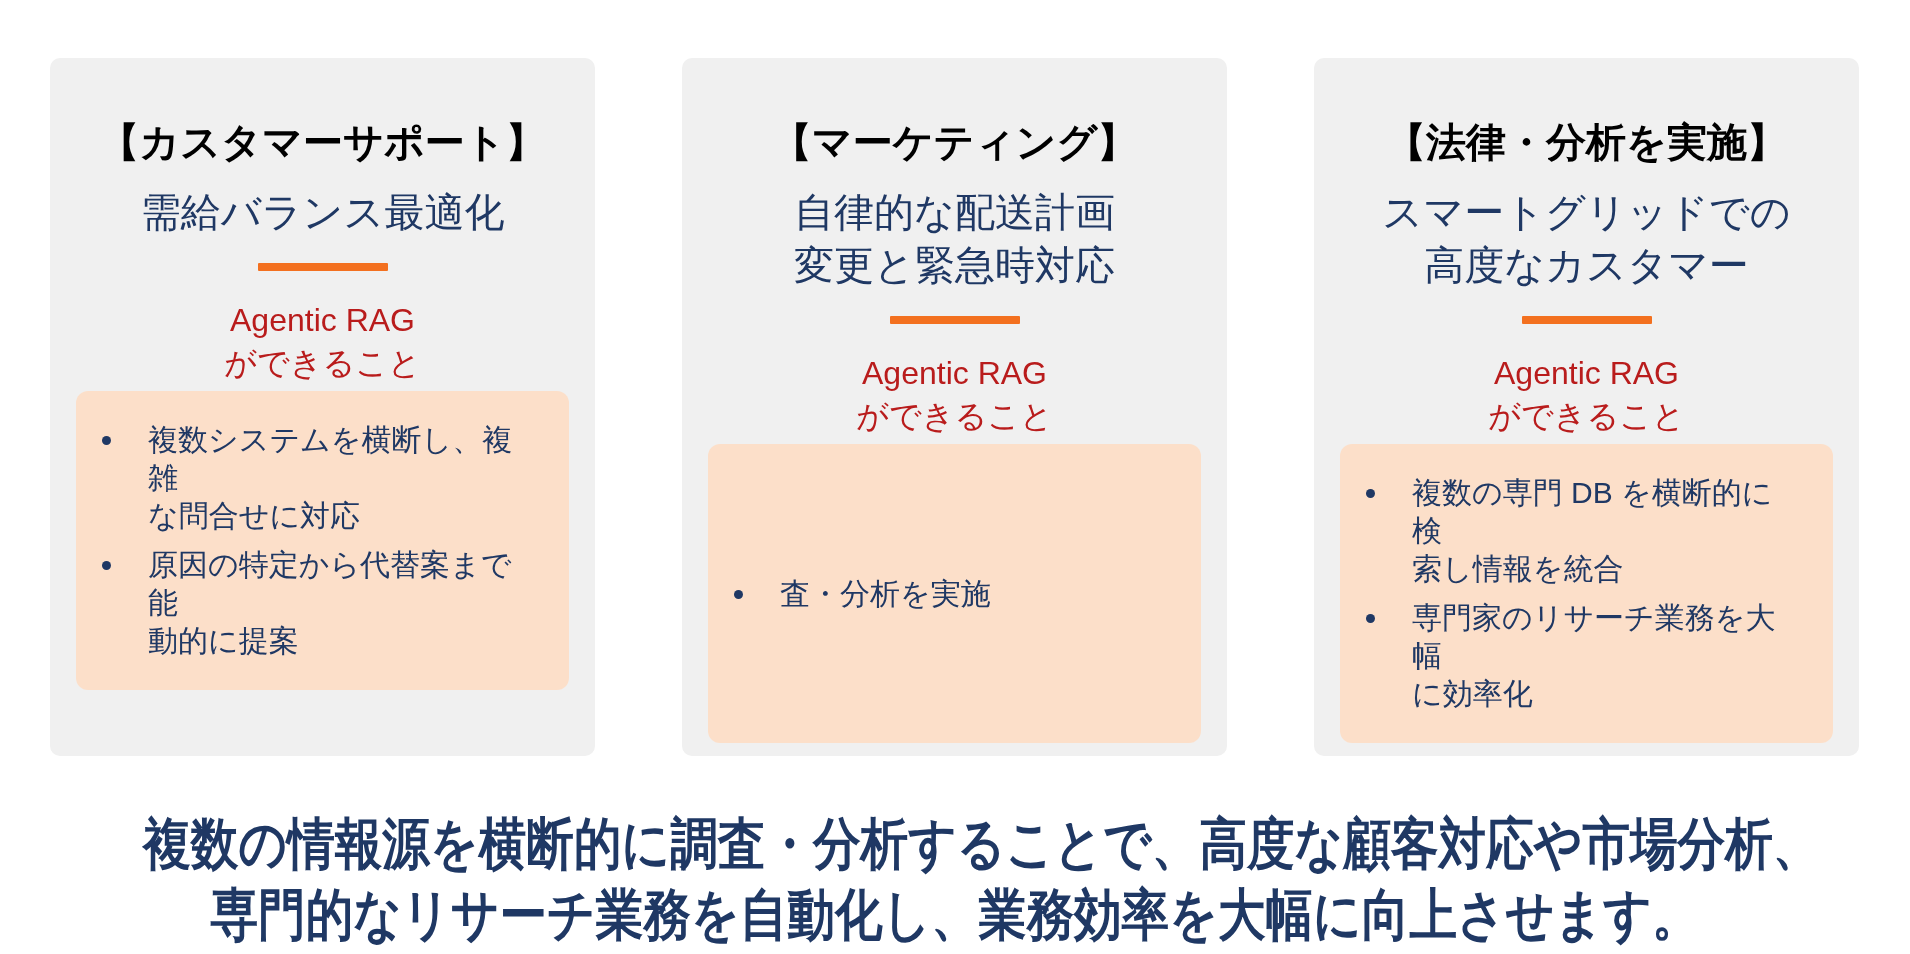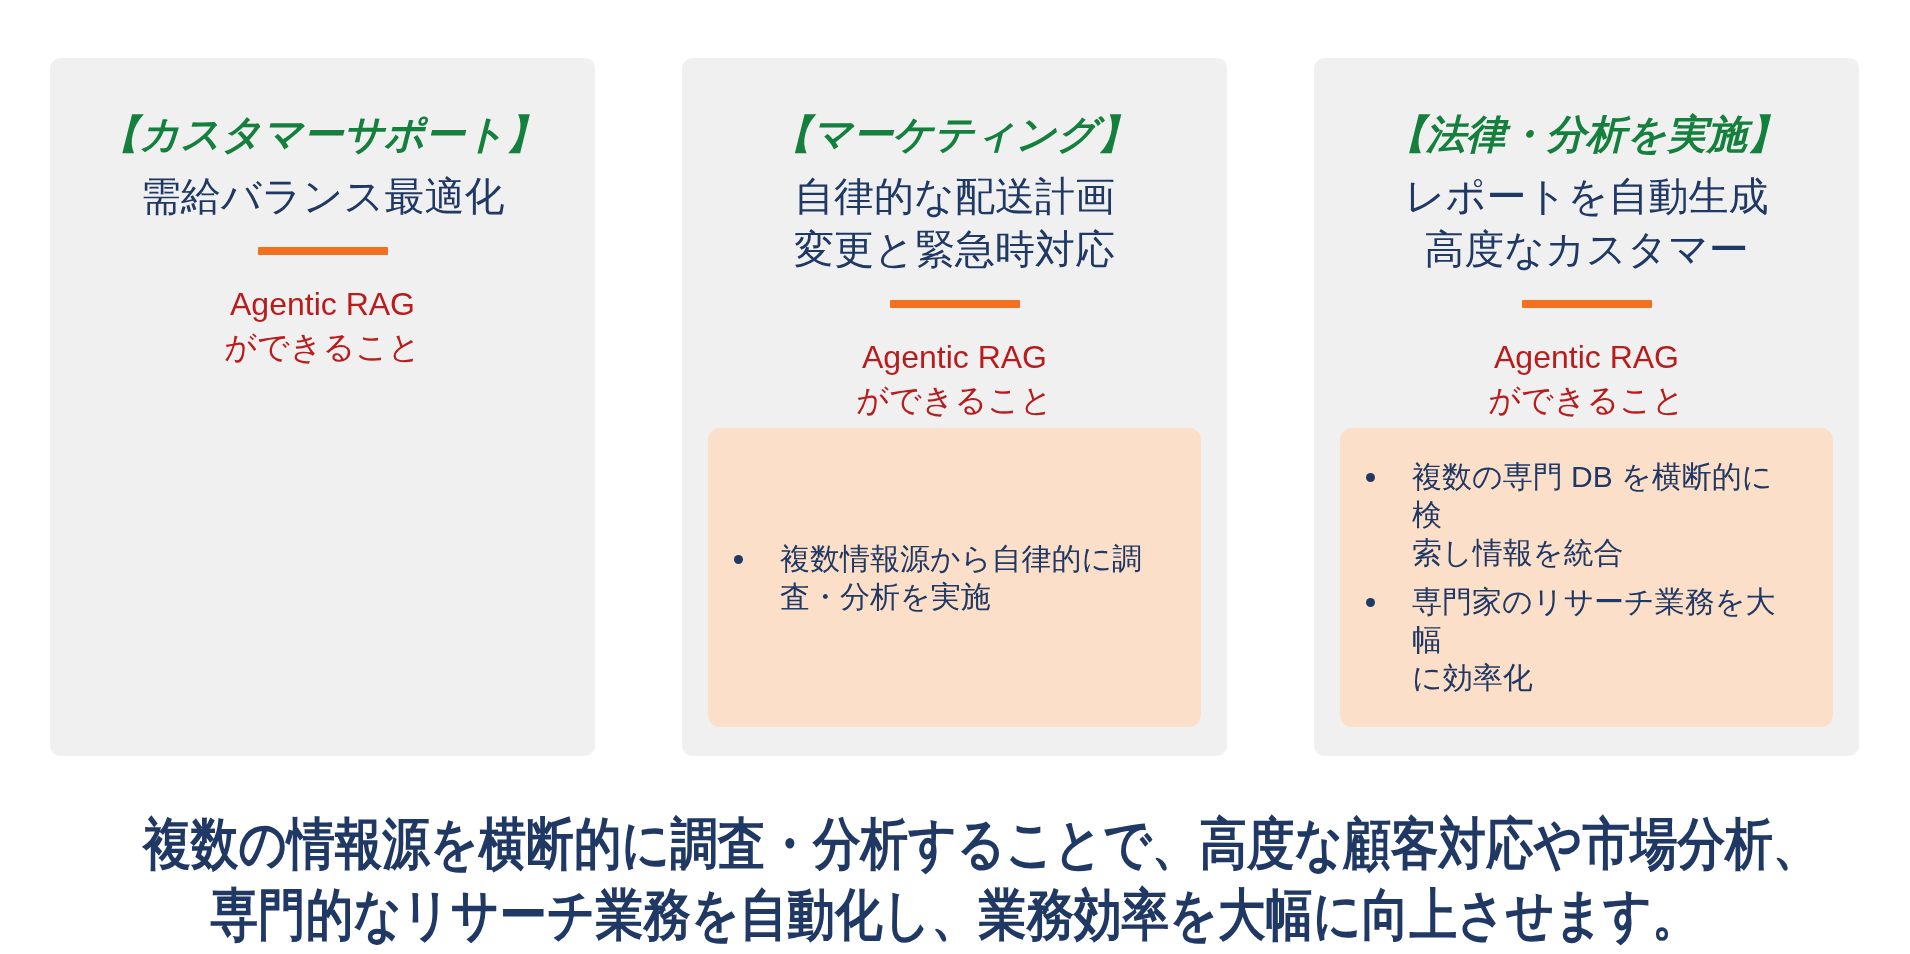"【カスタマーサポート】" .card-title { color: #15803d -> #000000; font-style: italic -> none; margin: 8px -> 16px }
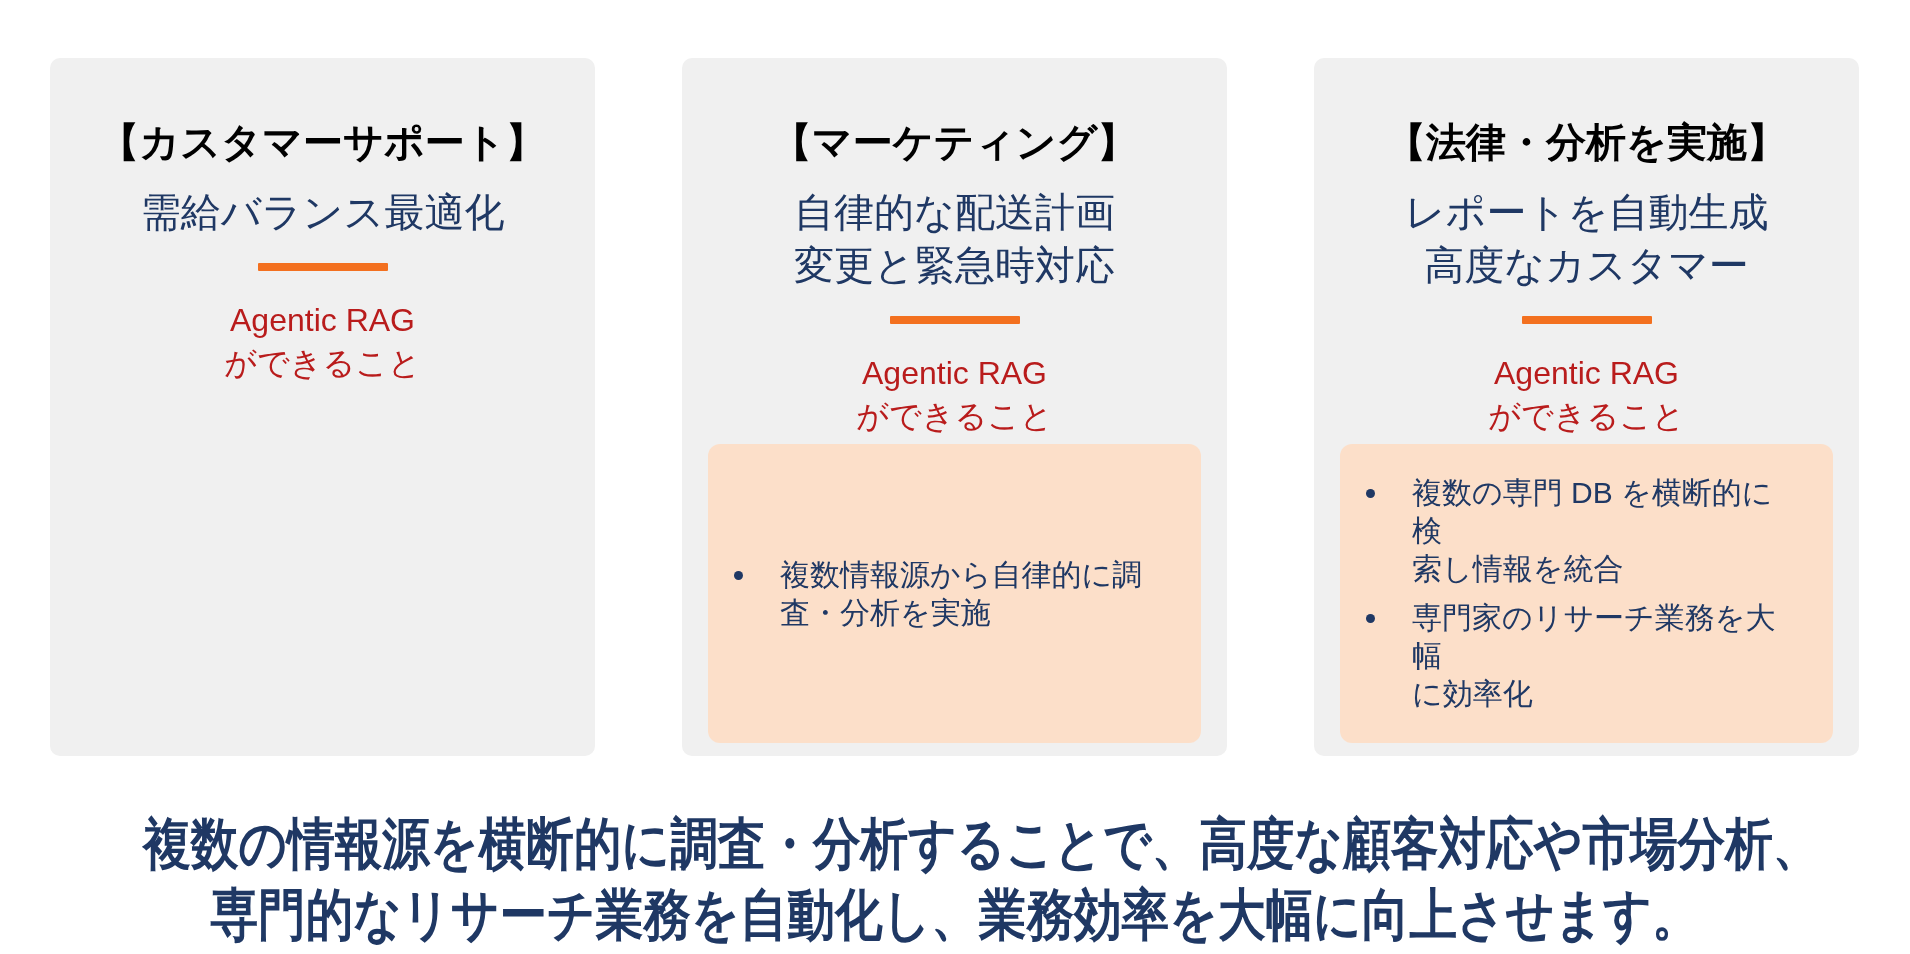"レポートを自動生成" span.line { text: レポートを自動生成 -> スマートグリッドでの }
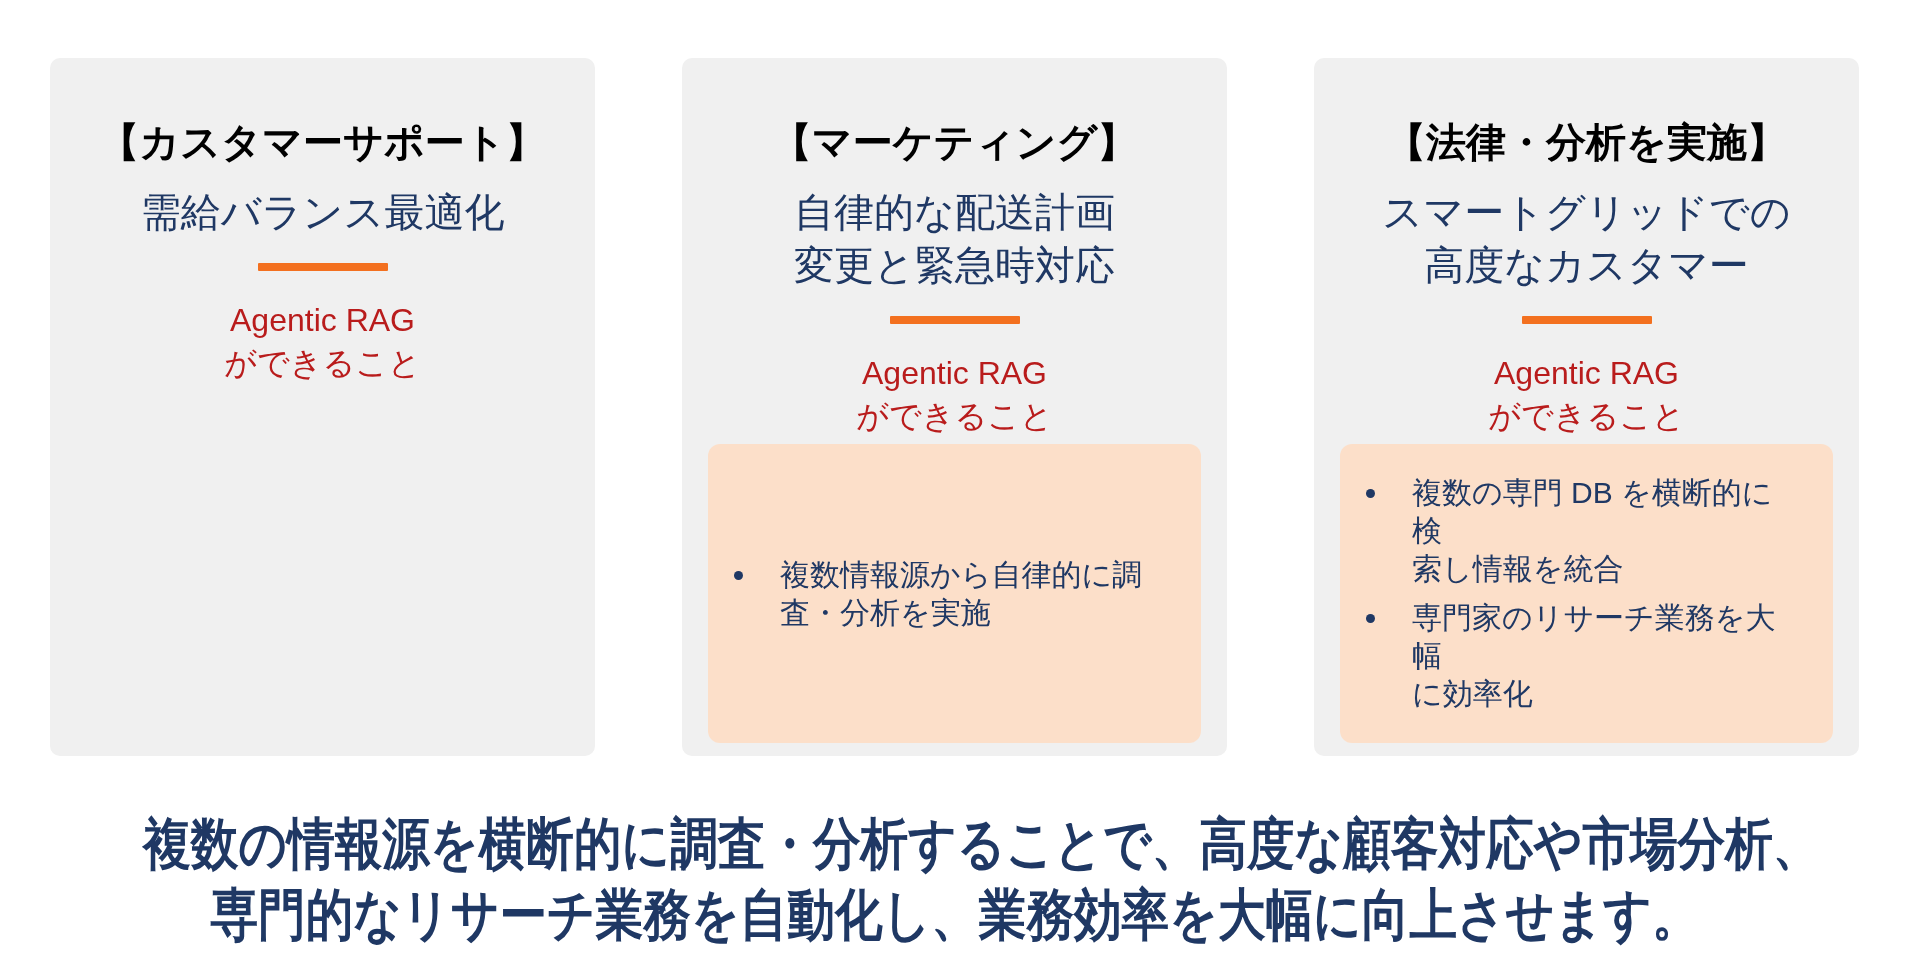"複数システムを横断し、複雑" div.highlight-box { html: none -> <div> <ul> <li> <span></span> <span>複数システムを横断し、複雑</span> <span>な問合せに対応</span> </li> <li> <span></span> <span>原因の特定から代替案まで能</span> <span>動的に提案</span> </li> </ul> </div> }
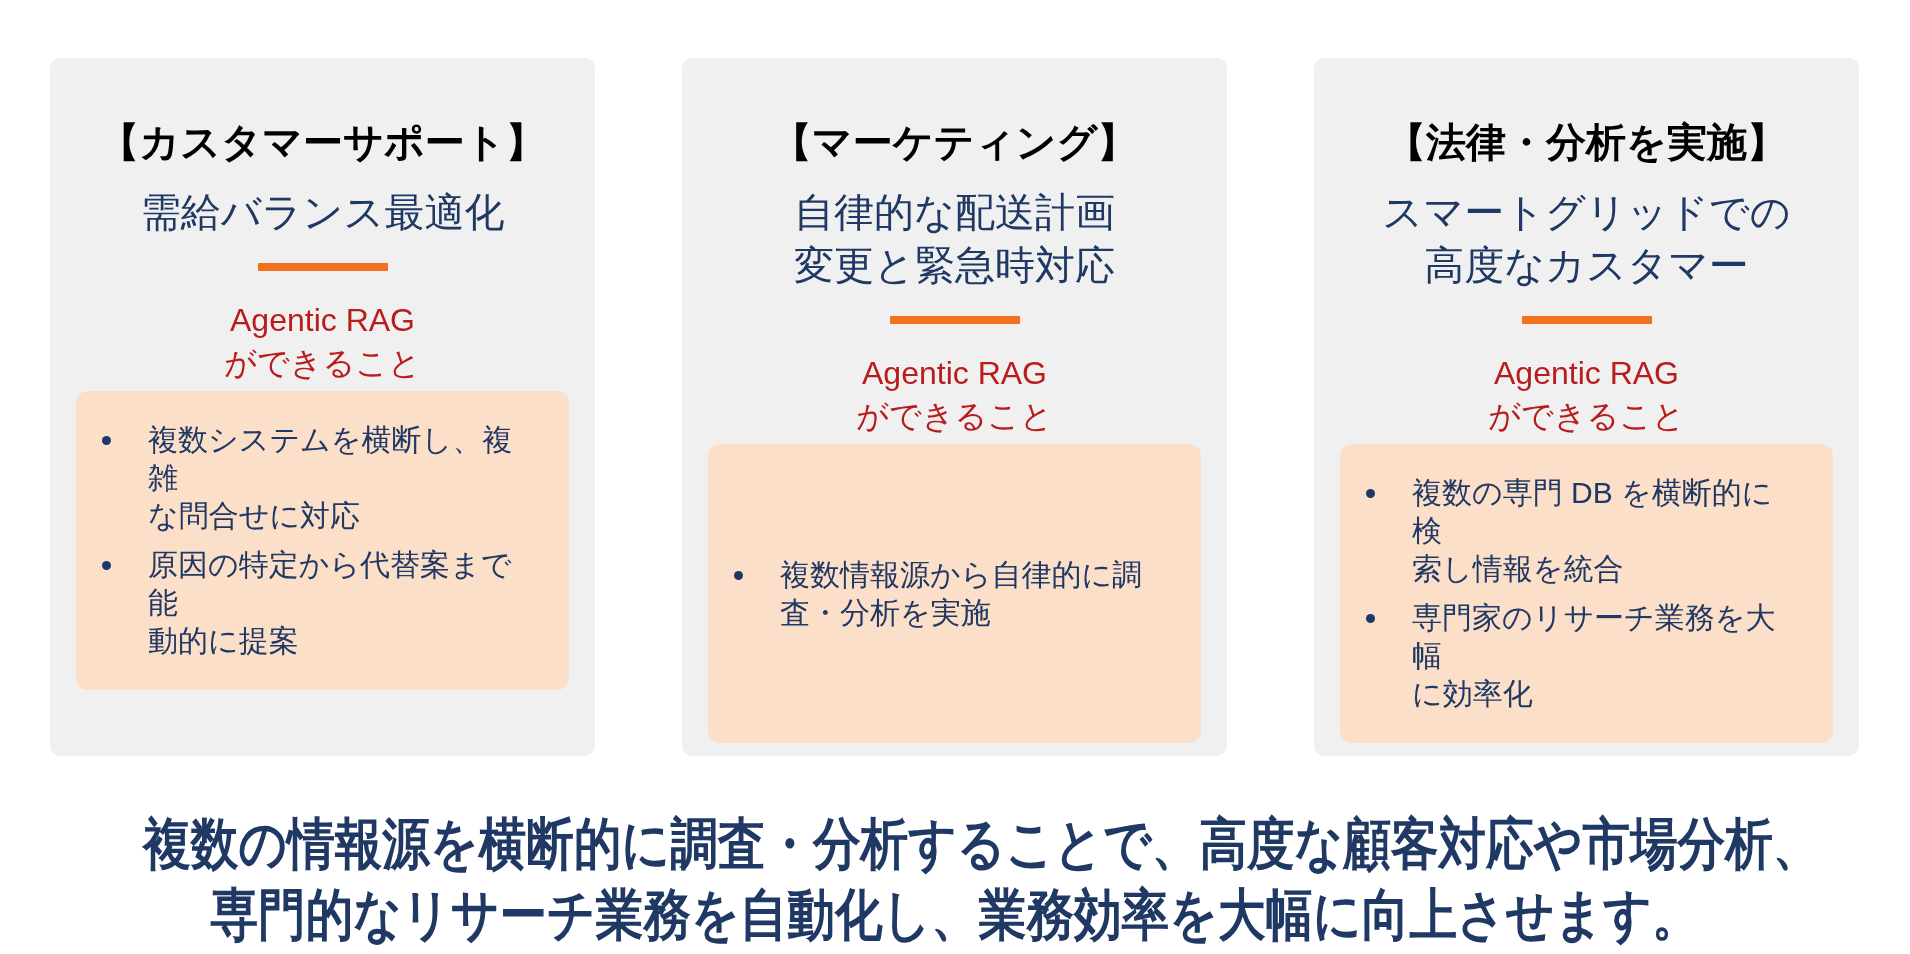"複数情報源から自律的に調" span.line { html: <span>複数情報源から自律的に調</span> -> none }
